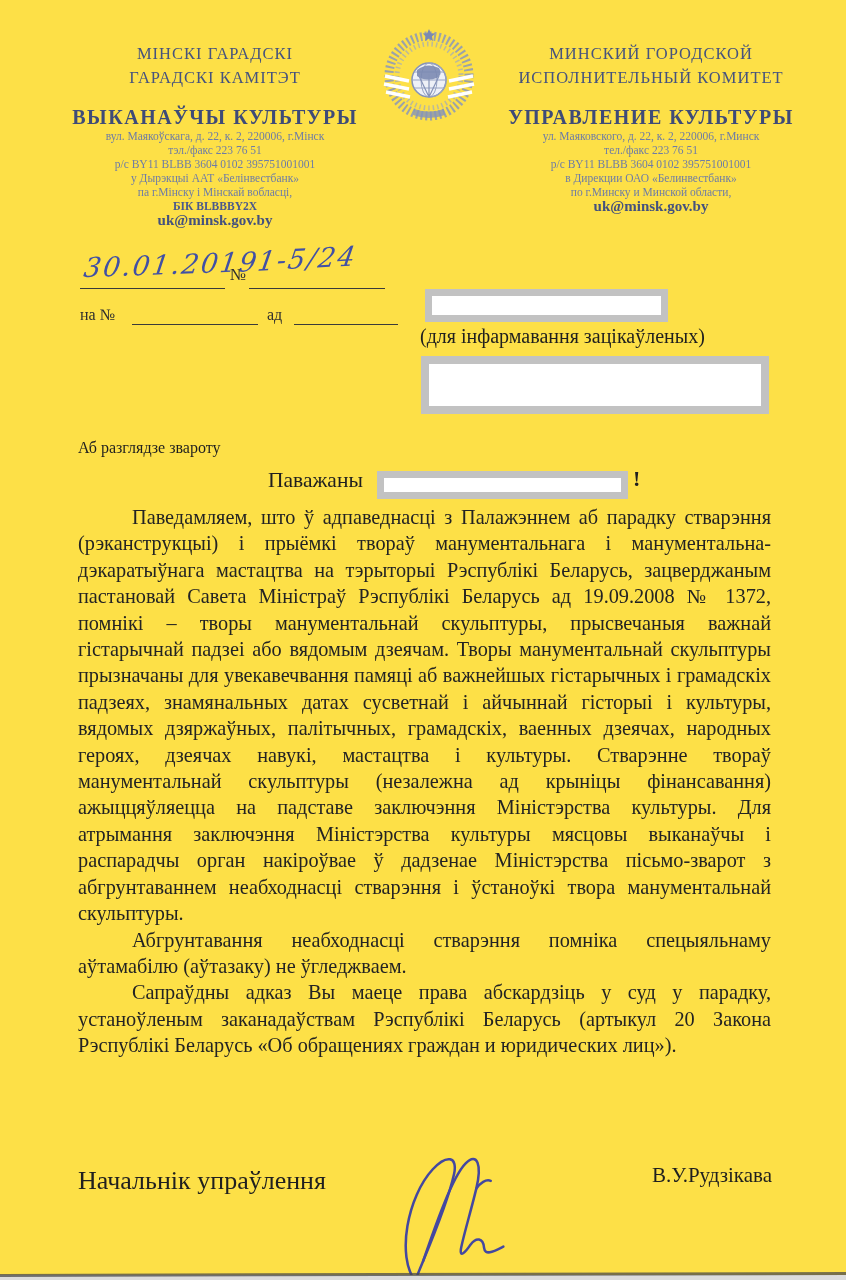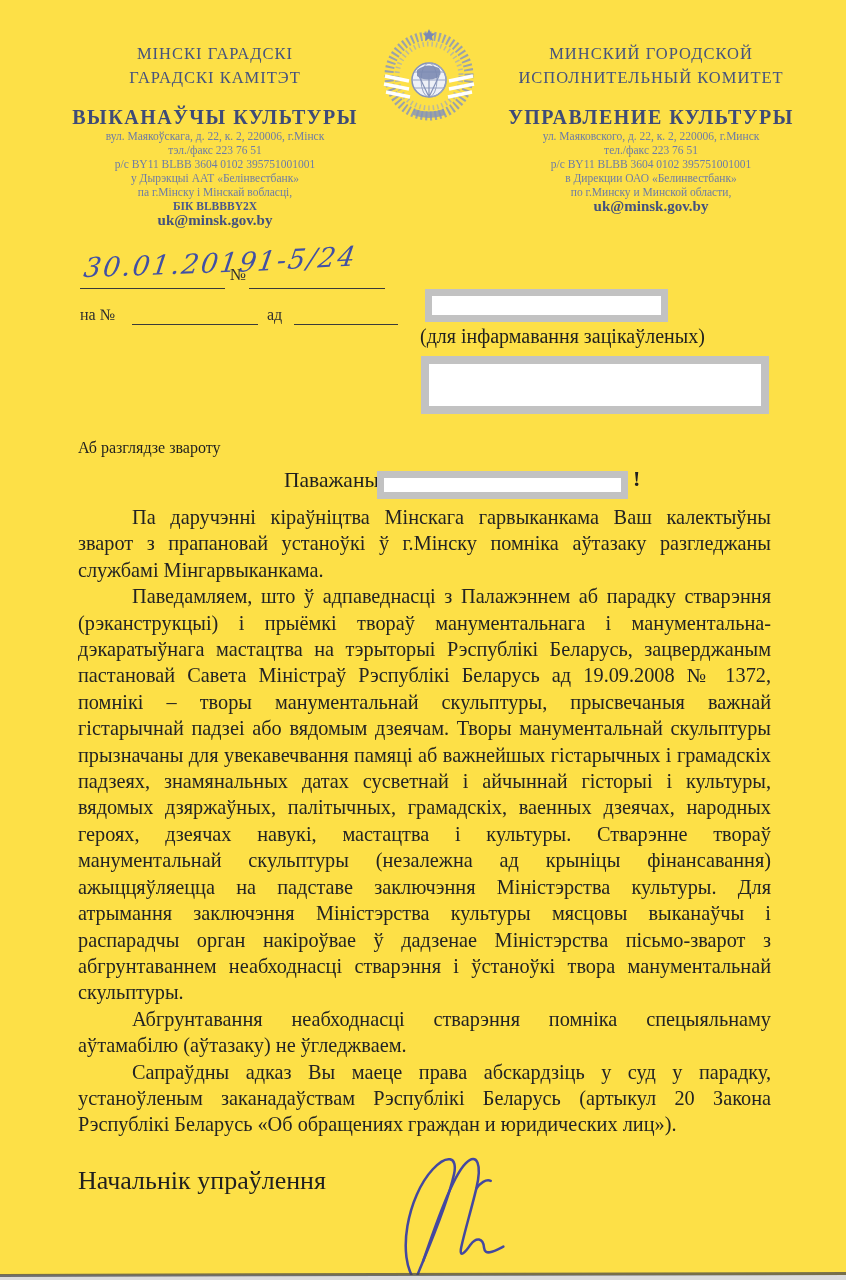"Паважаны" .salutation-prefix { margin-left: 16px -> none }
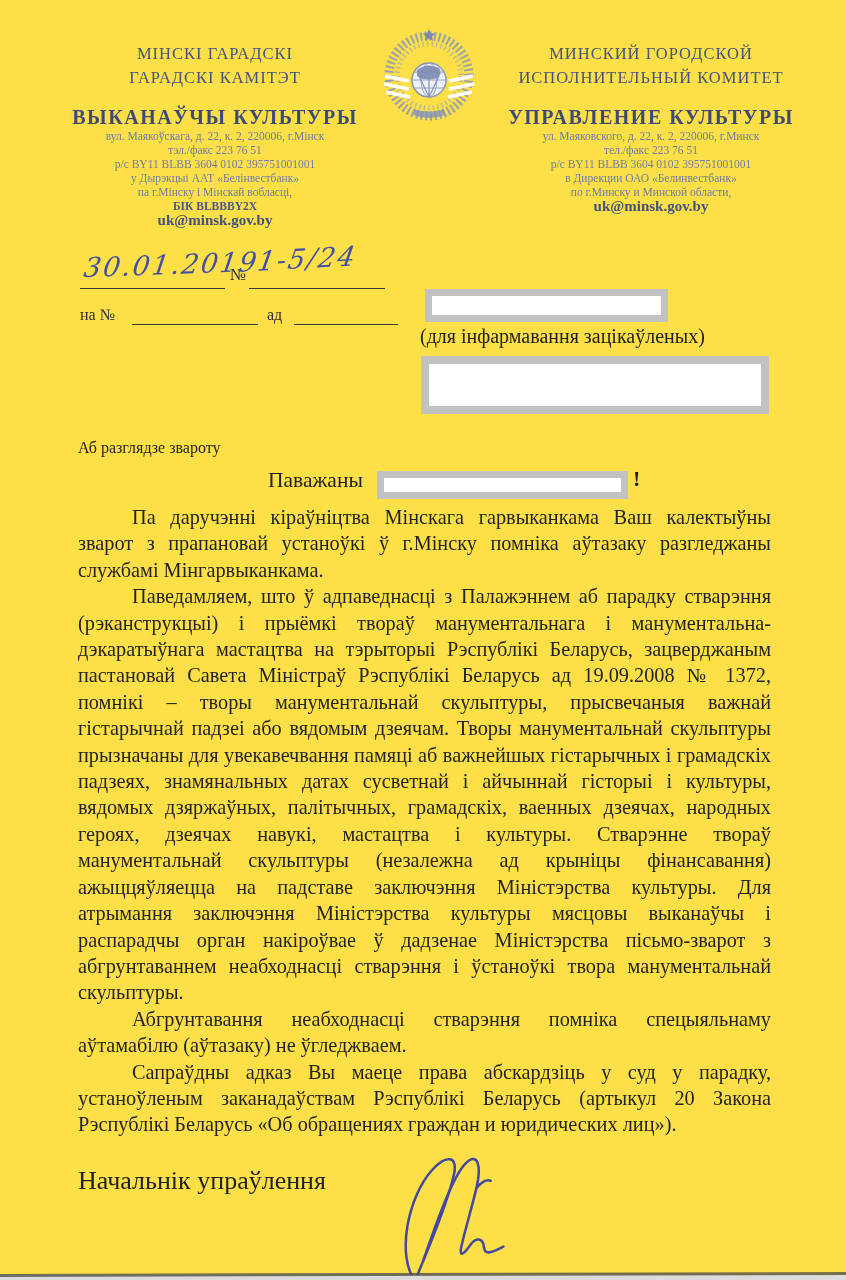"Па даручэнні кіраўніцтва Мінскага" p { html: <p>Па даручэнні кіраўніцтва Мінскага гарвыканкама Ваш калектыўны зварот з прапановай устаноўкі ў г.Мінску помніка аўтазаку разгледжаны службамі Мінгарвыканкама.</p> -> none }
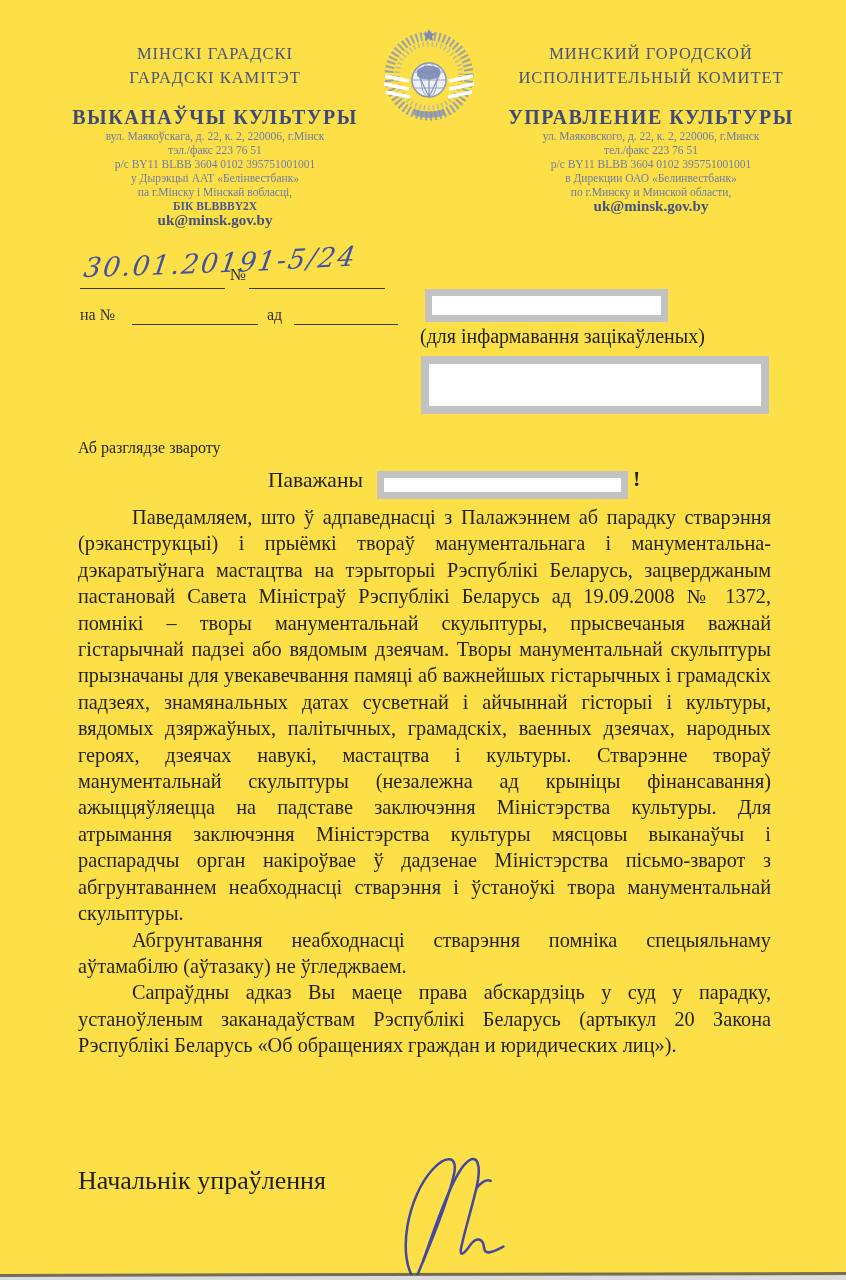"В.У.Рудзікава" div.sig-name { html: none -> <div>В.У.Рудзікава</div> }
